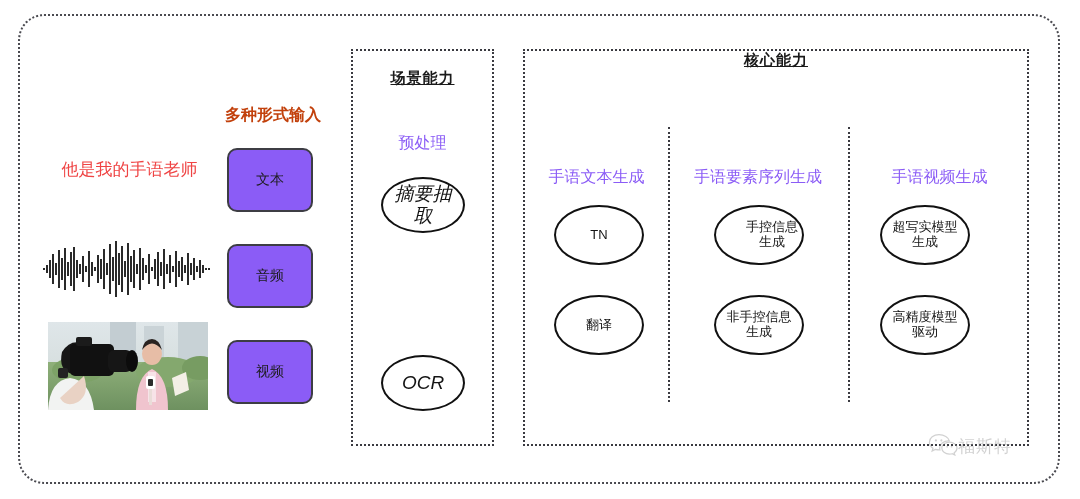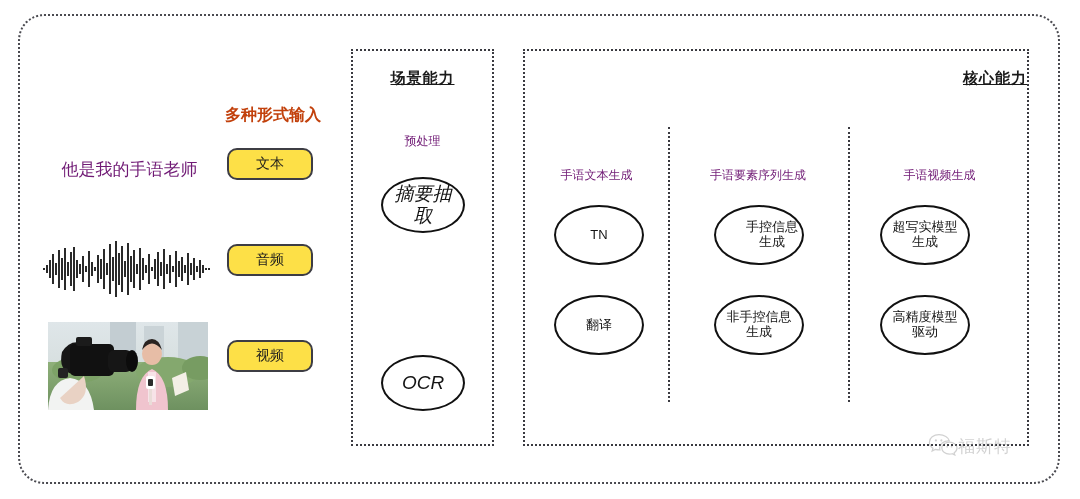"核心能力" #core-title { text-align: right -> none; top: 18px -> 0 }
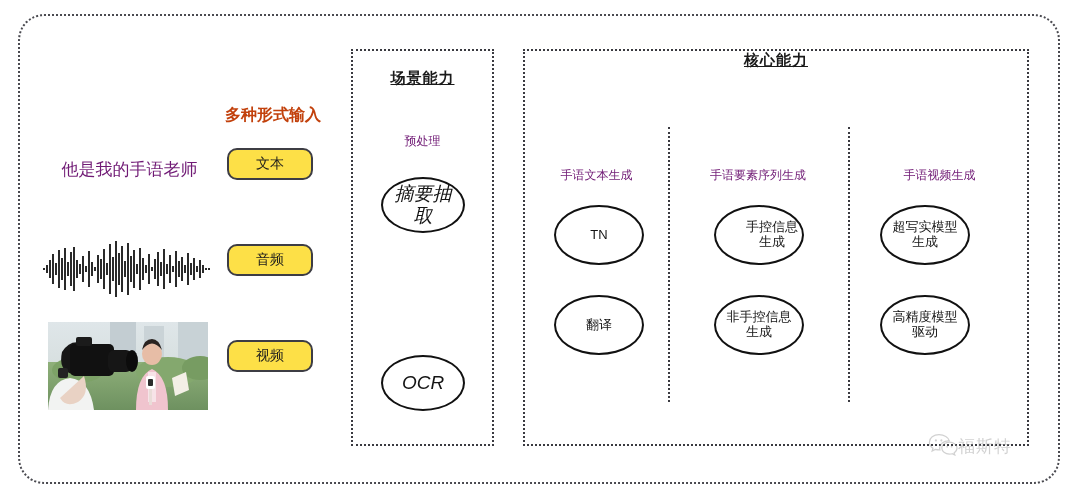"预处理" .group-label { color: #701a75 -> #8b5cf6; font-size: 12px -> 16px }
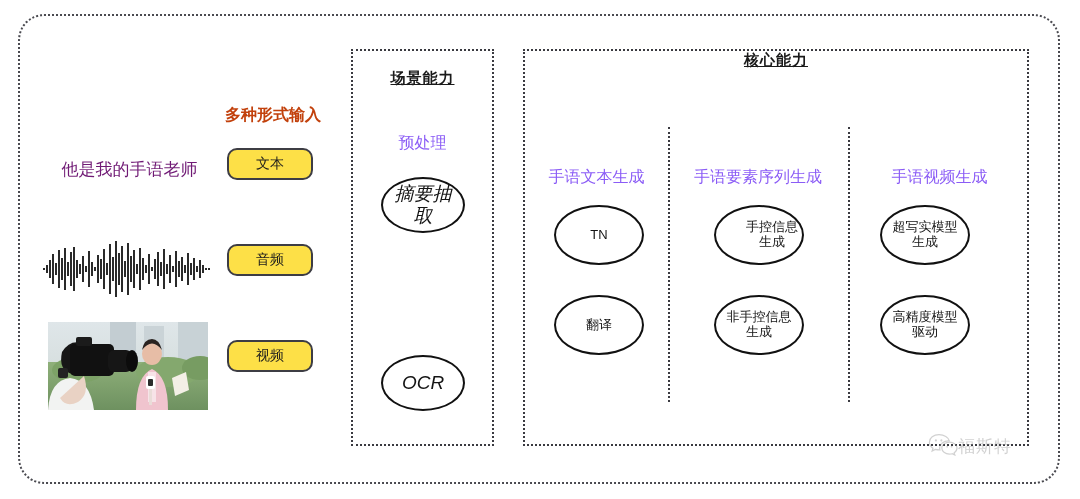"他是我的手语老师" #sentence-text { color: #701a75 -> #ef4444 }
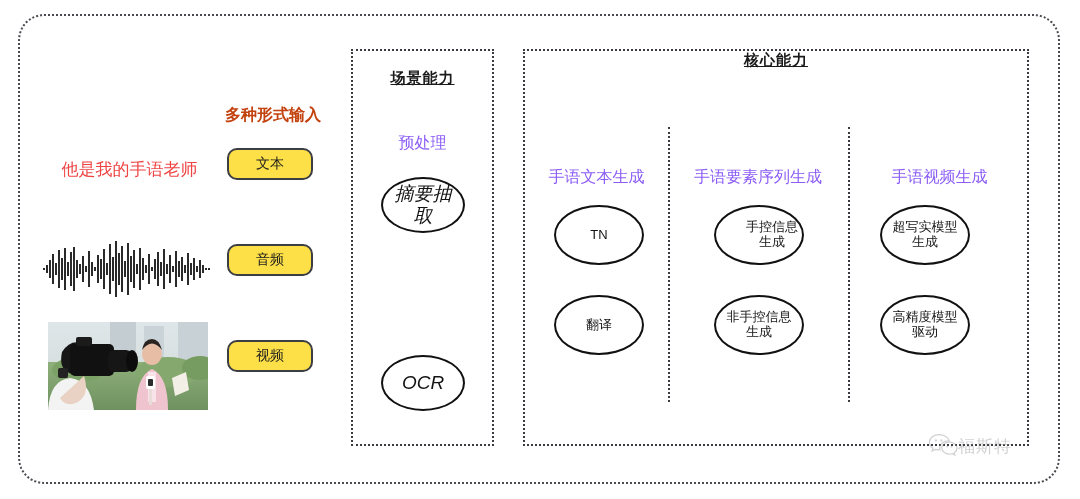"文本" .input-chip { background: #fde047 -> #8b5cf6; height: 32px -> 64px }
